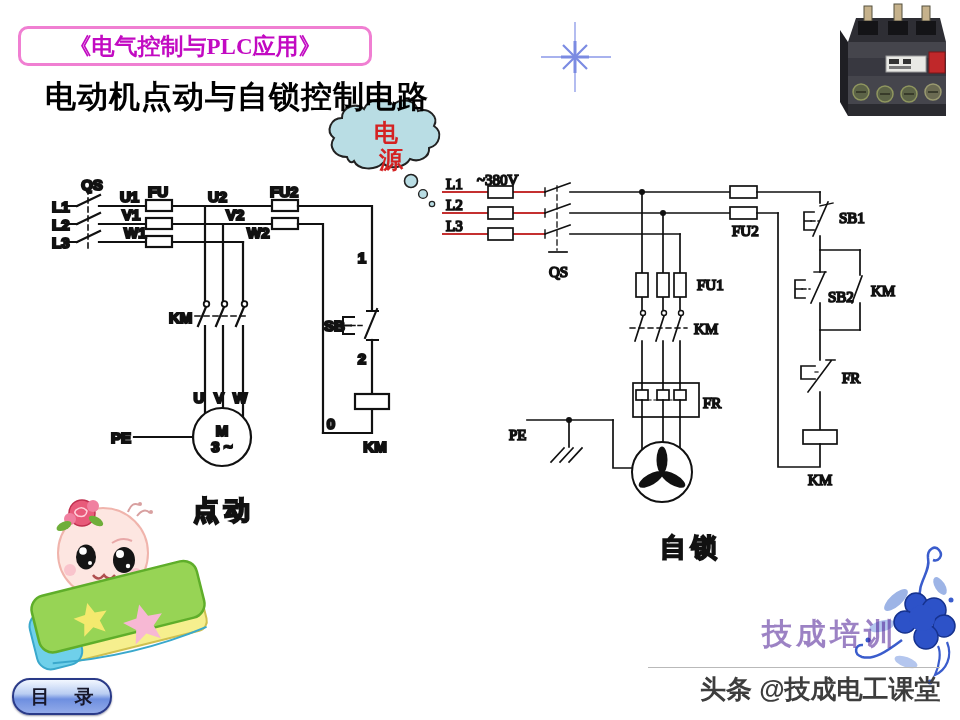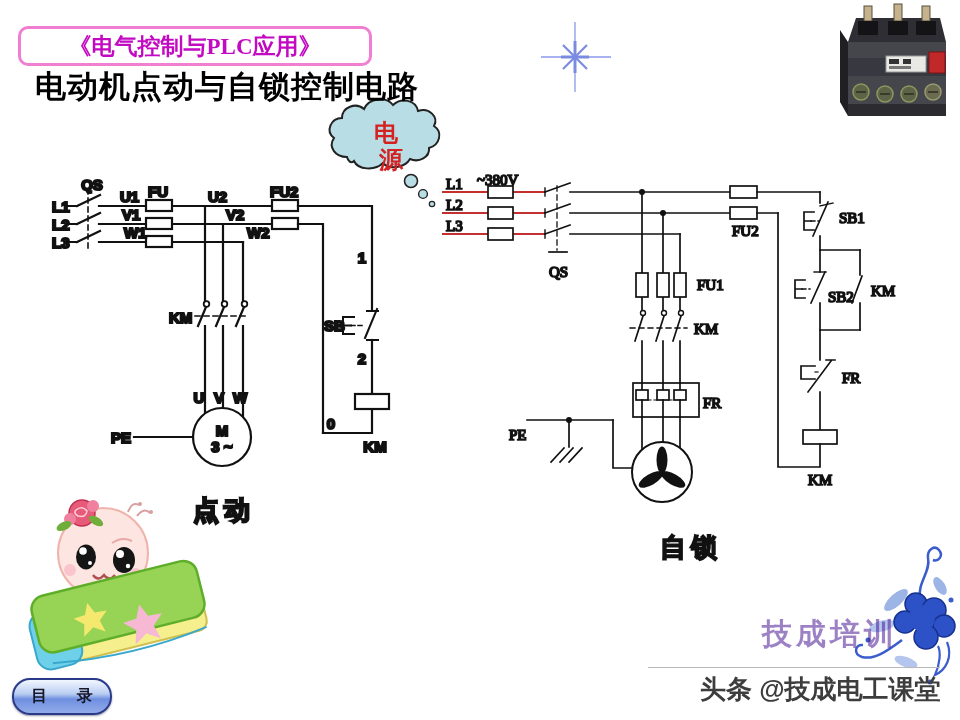"电动机点动与自锁控制电路" .title { margin: 0 -> 10px }
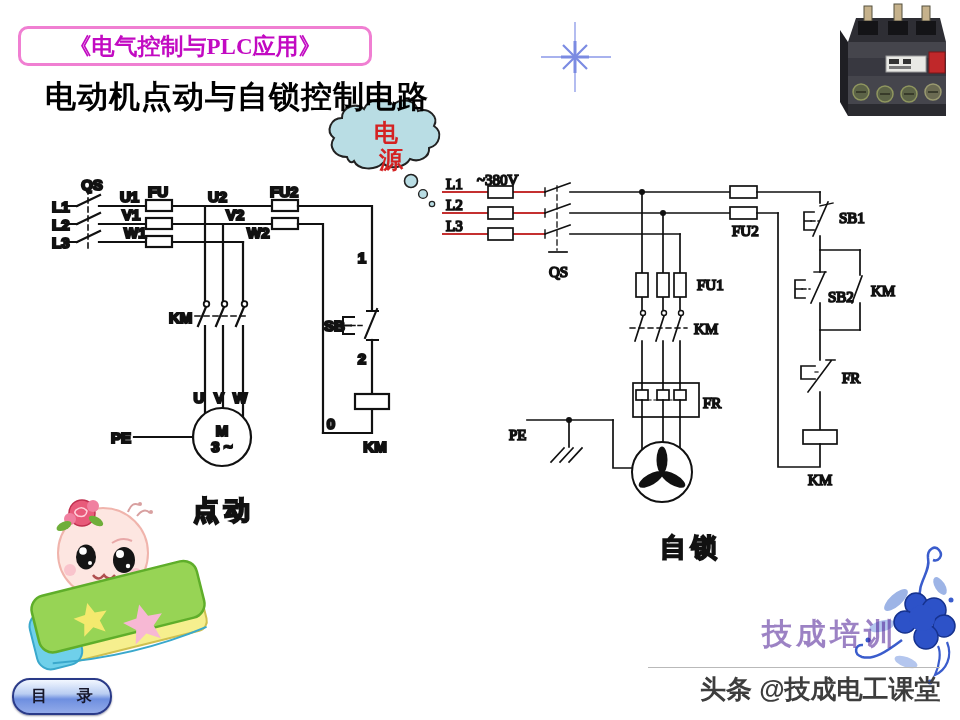"目 录" .menu-btn { font-family: Liberation Mono, monospace -> Liberation Serif, serif; font-size: 16px -> 19px }
